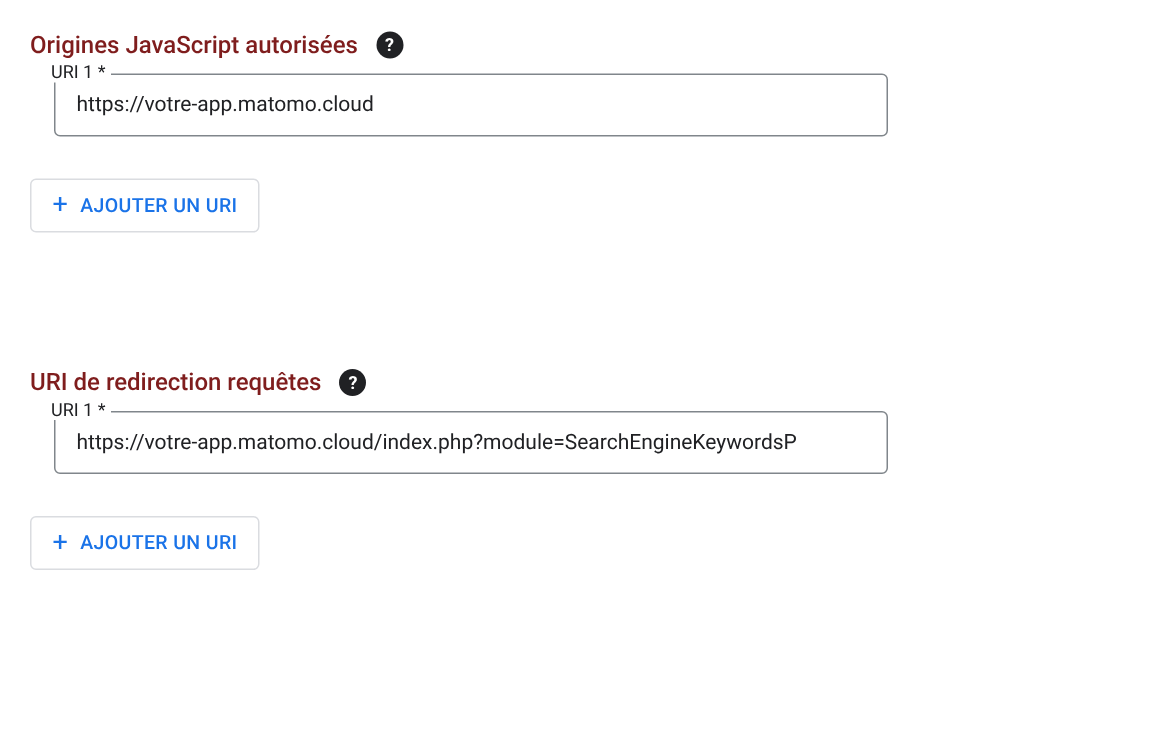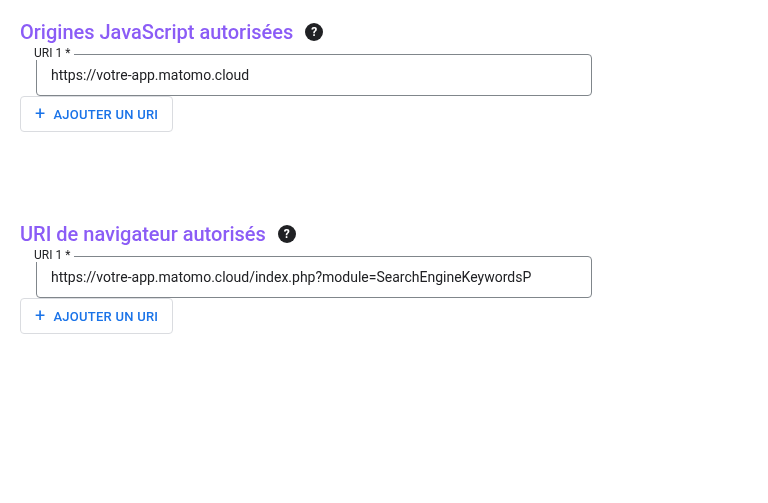"Origines JavaScript autorisées" .section-title { color: #8b5cf6 -> #7f1d1d; font-size: 20px -> 16px }
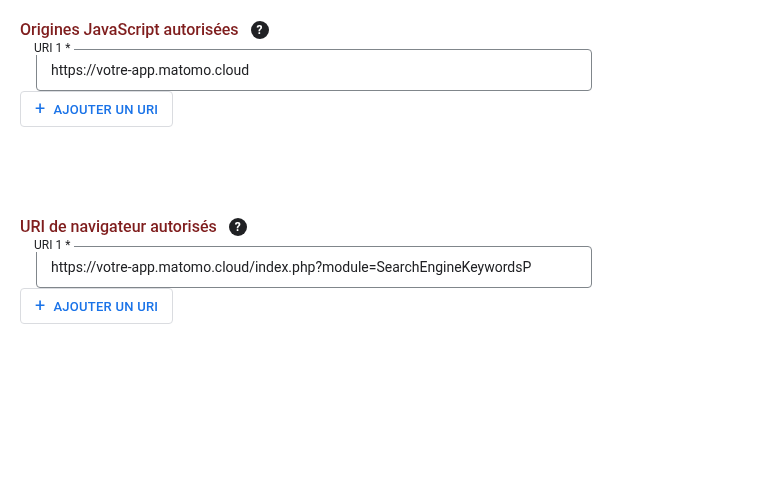"URI 1 *" .input-wrapper { margin-bottom: none -> 28px }
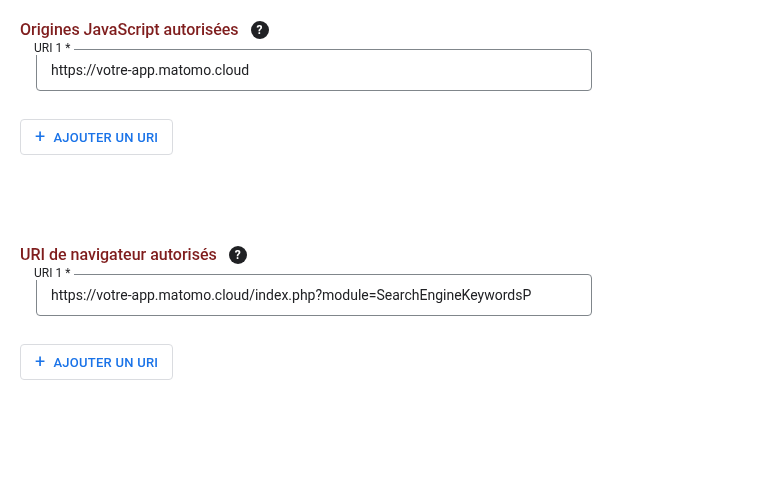"URI de navigateur autorisés" h2.section-title { text: navigateur autorisés -> redirection requêtes }
